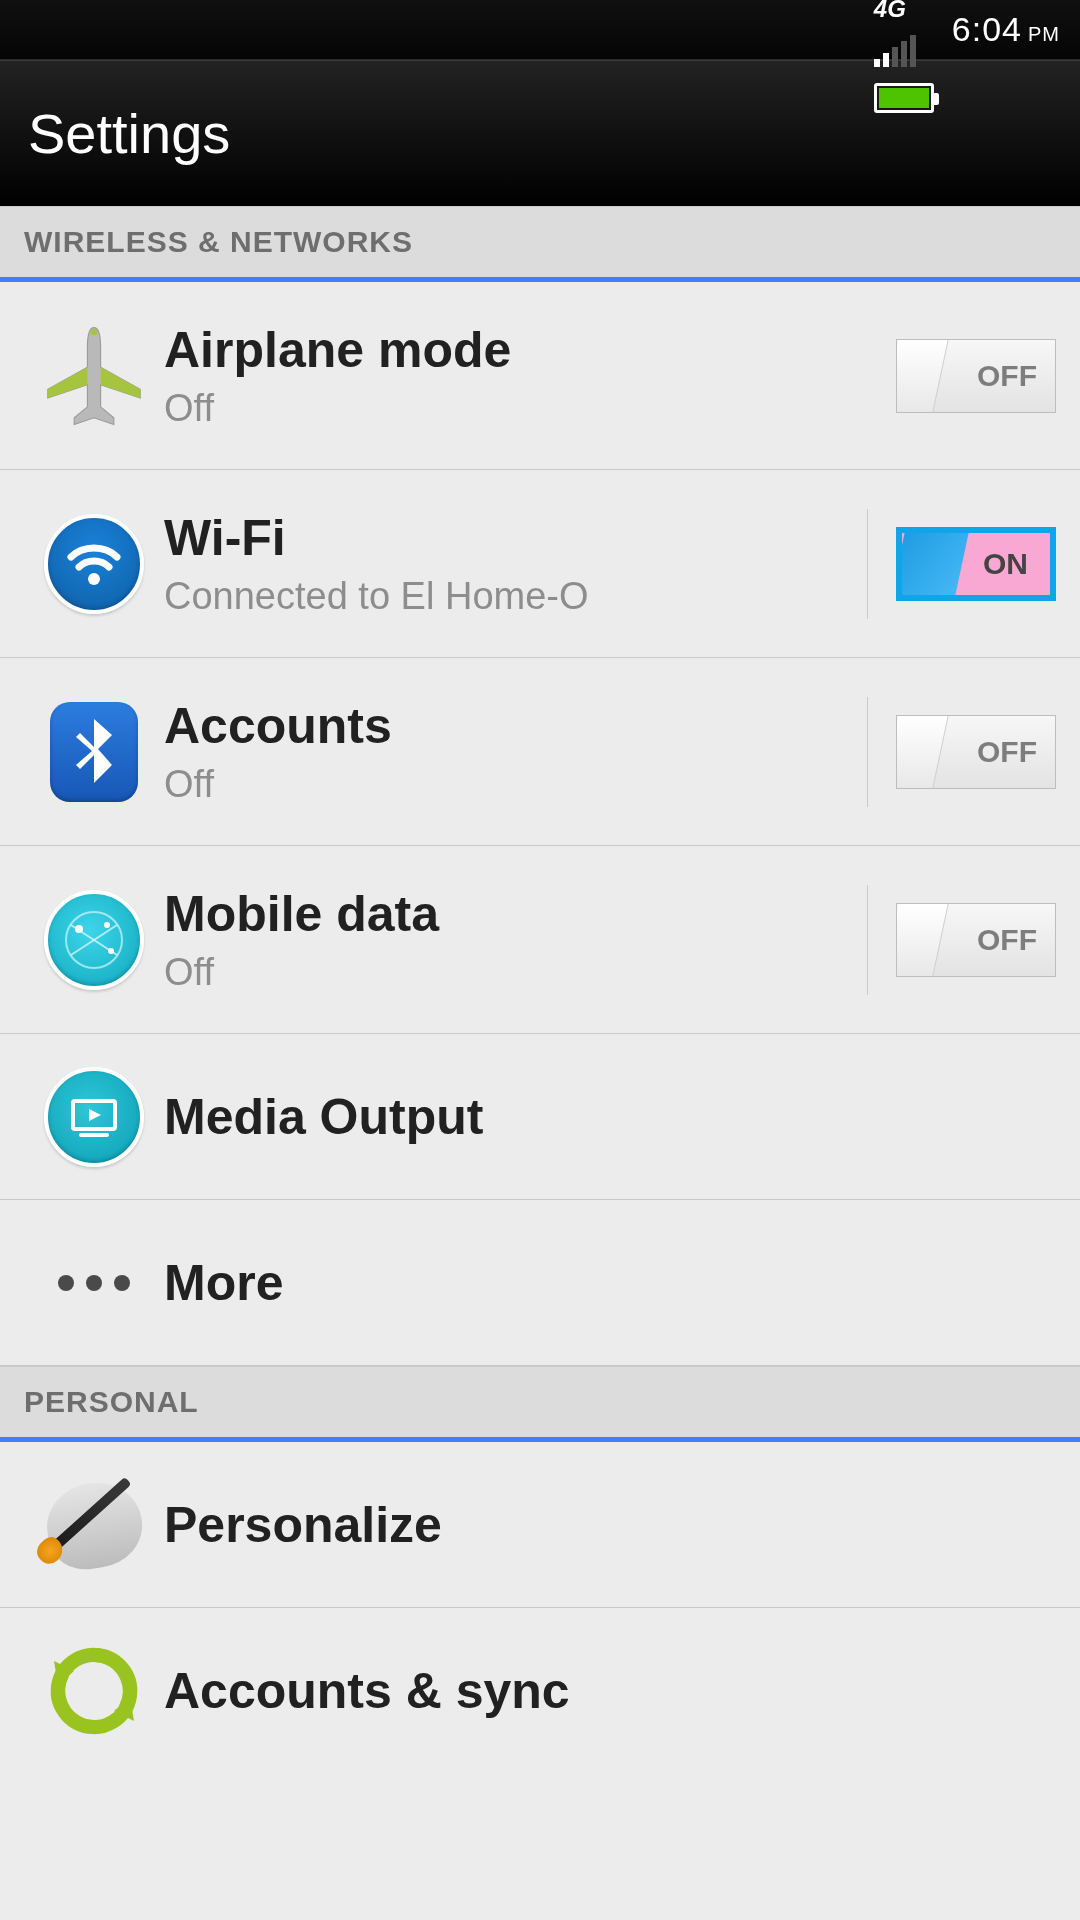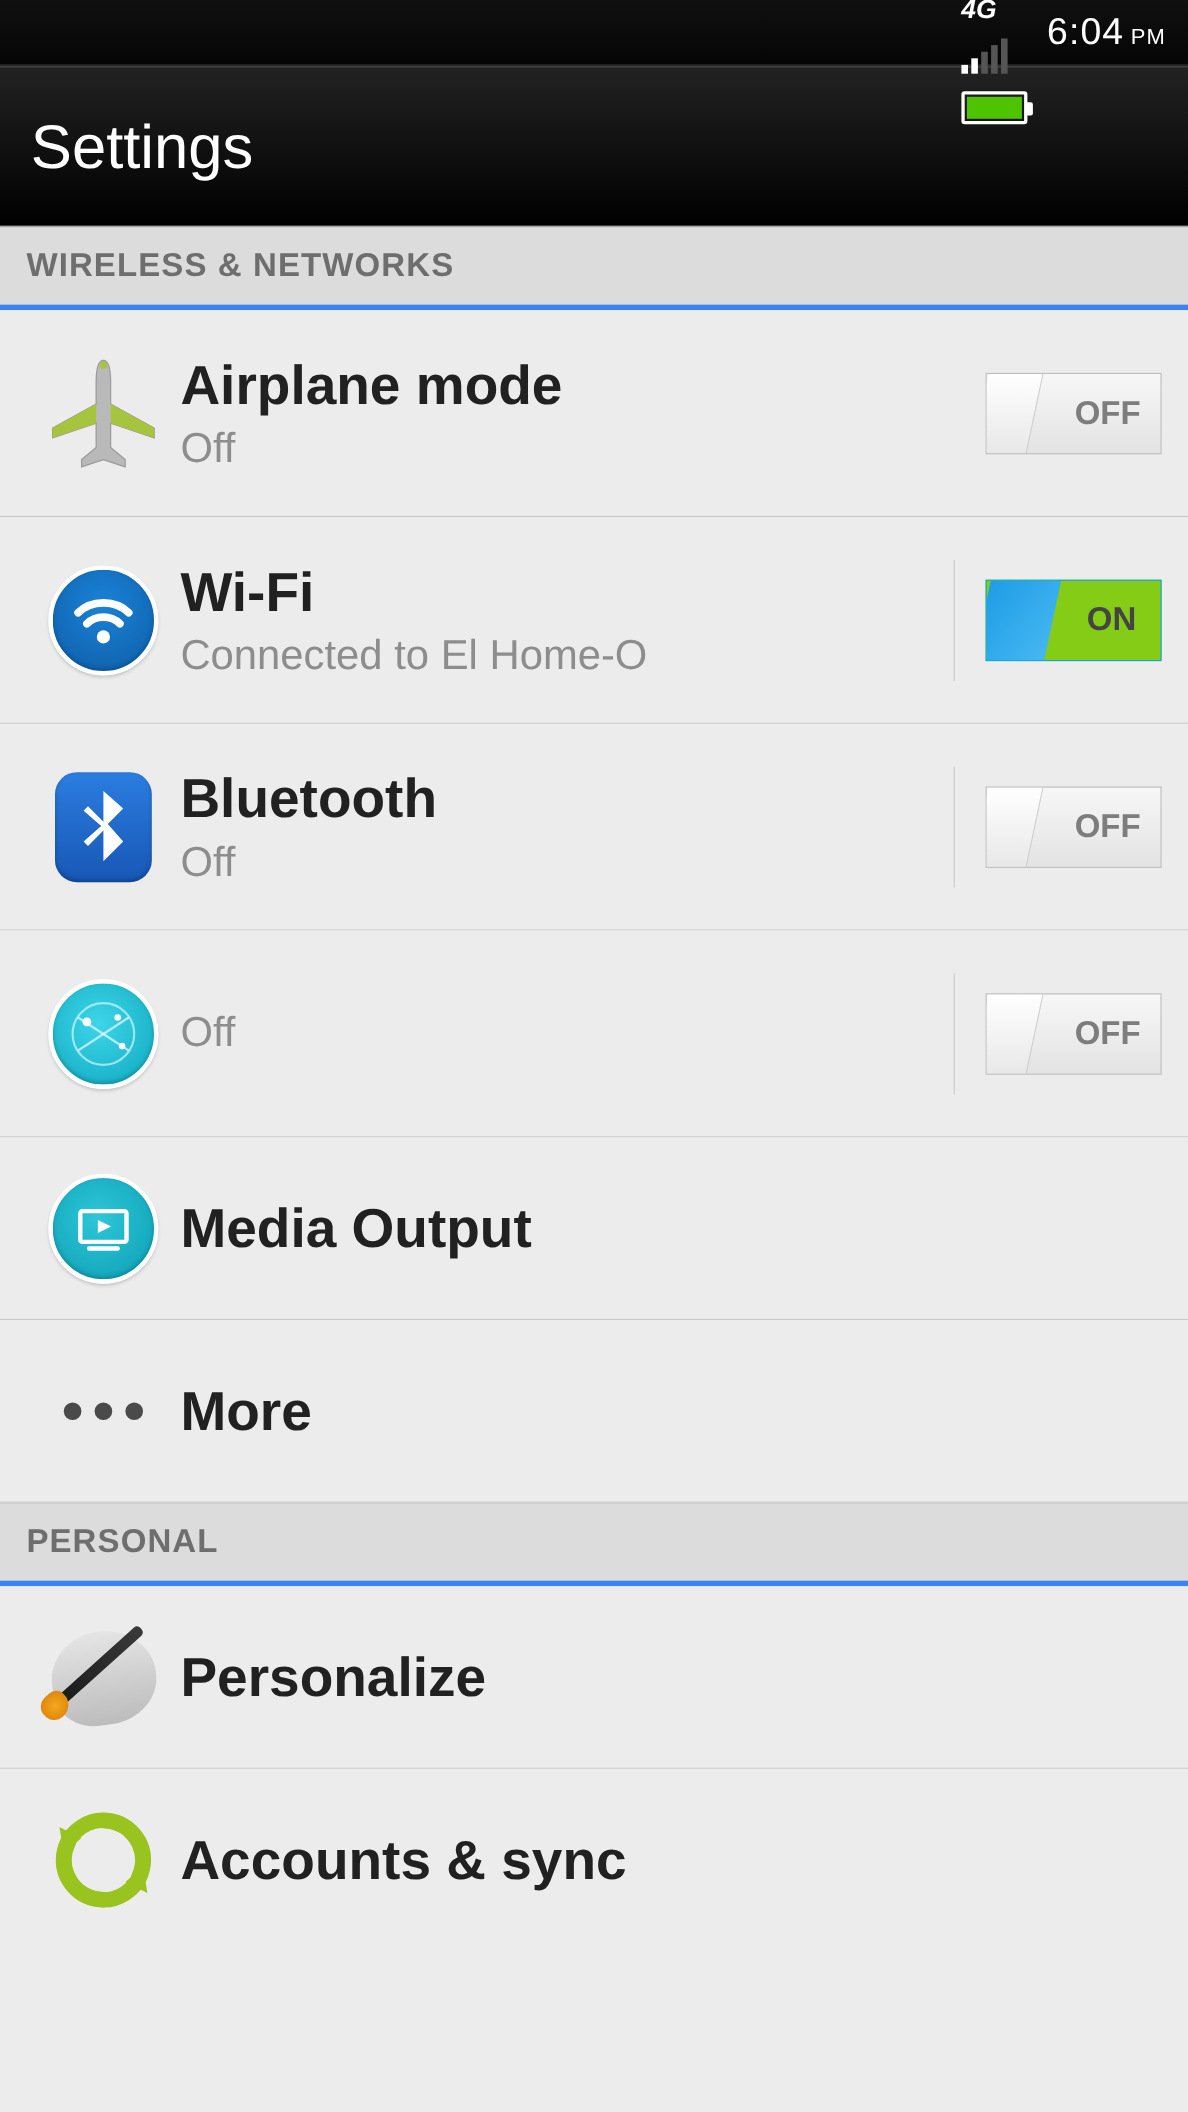"ON" .toggle.on { background: #84cc16 -> #f9a8d4; border: 1px solid #0ea5e9 -> 6px solid #0ea5e9 }
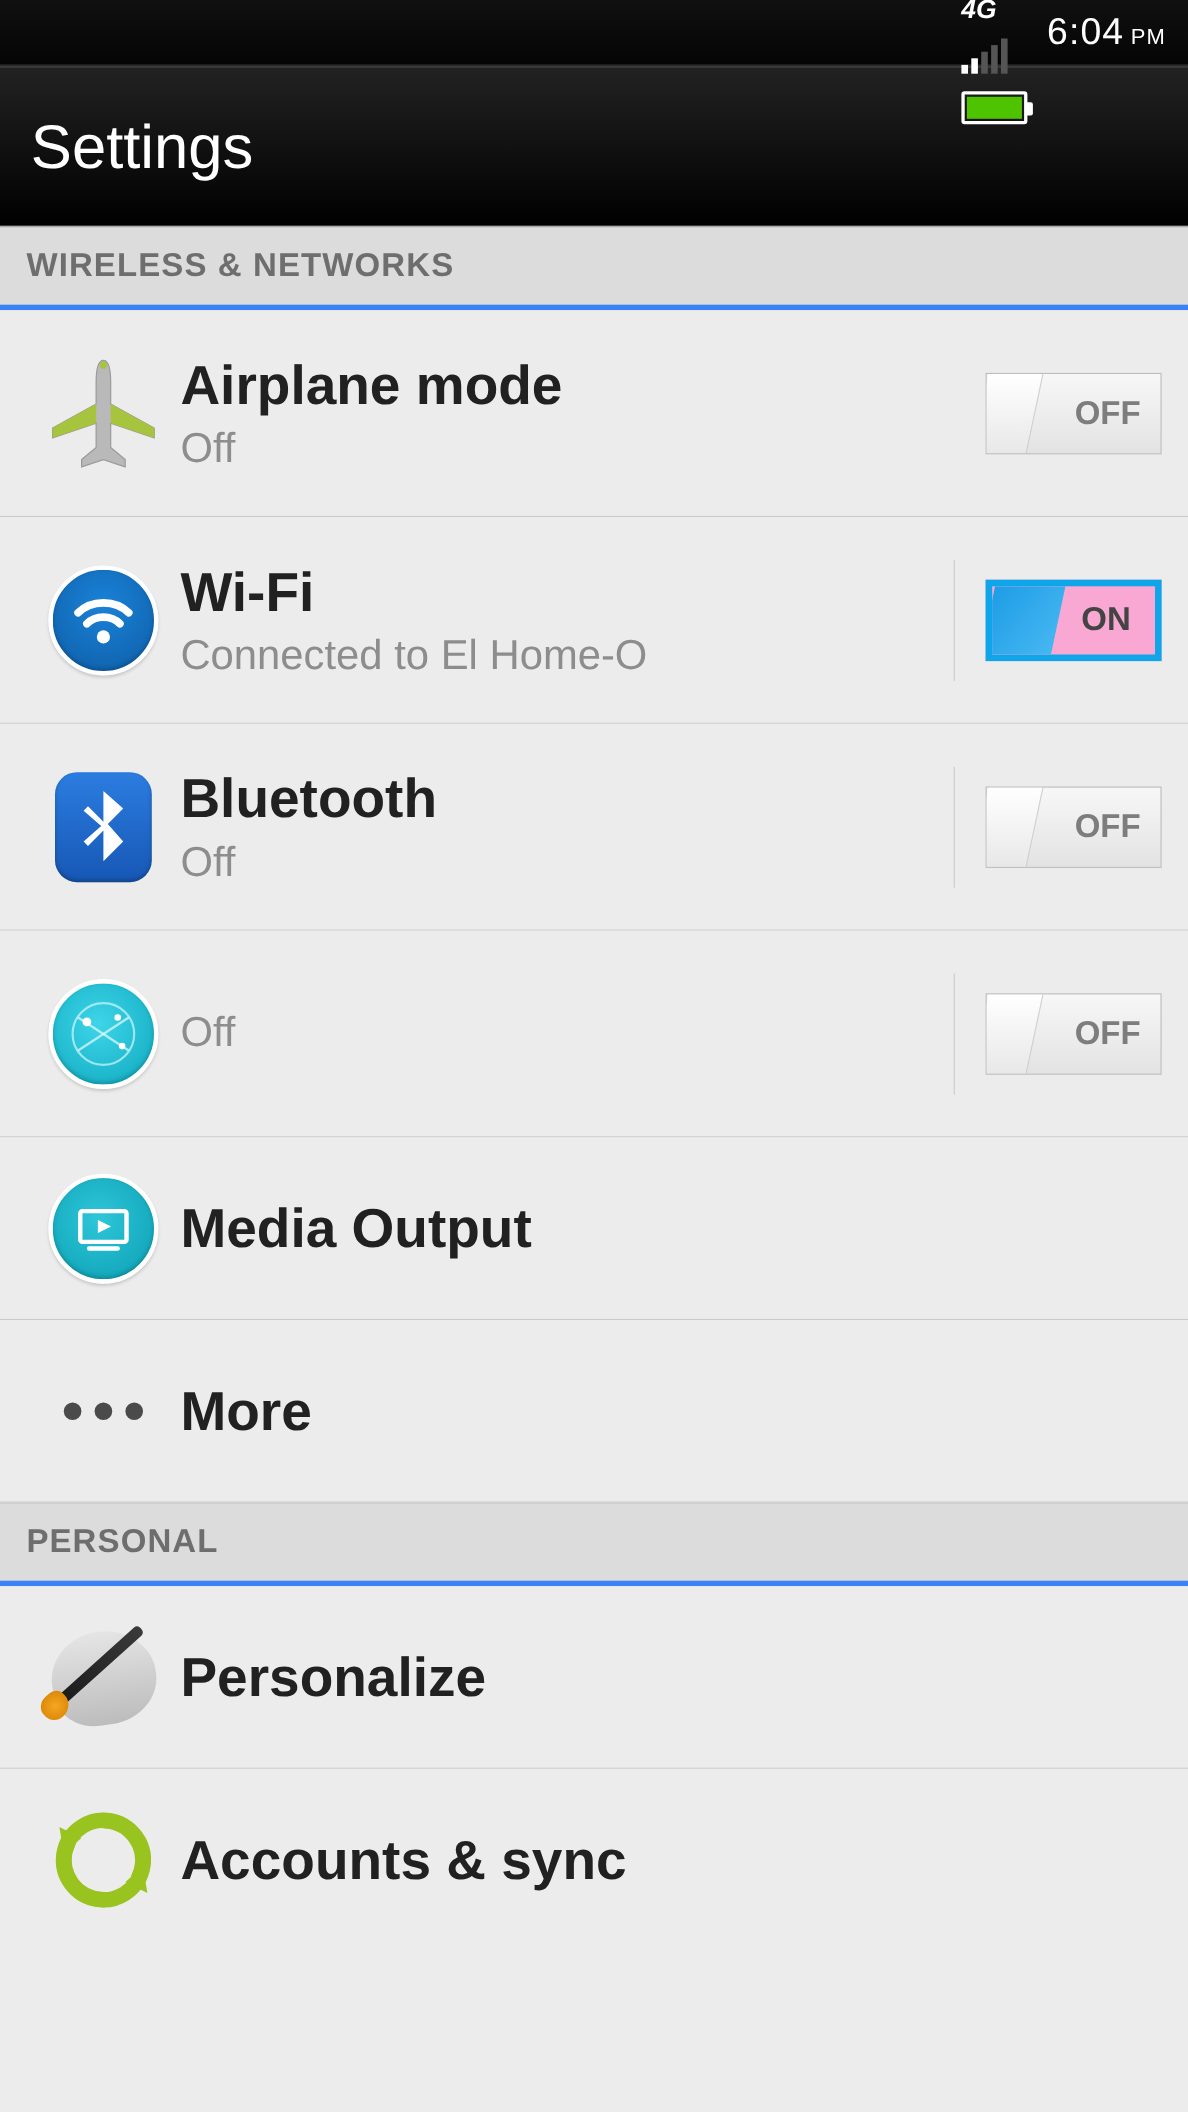"Bluetooth" div.title { text: Bluetooth -> Accounts }
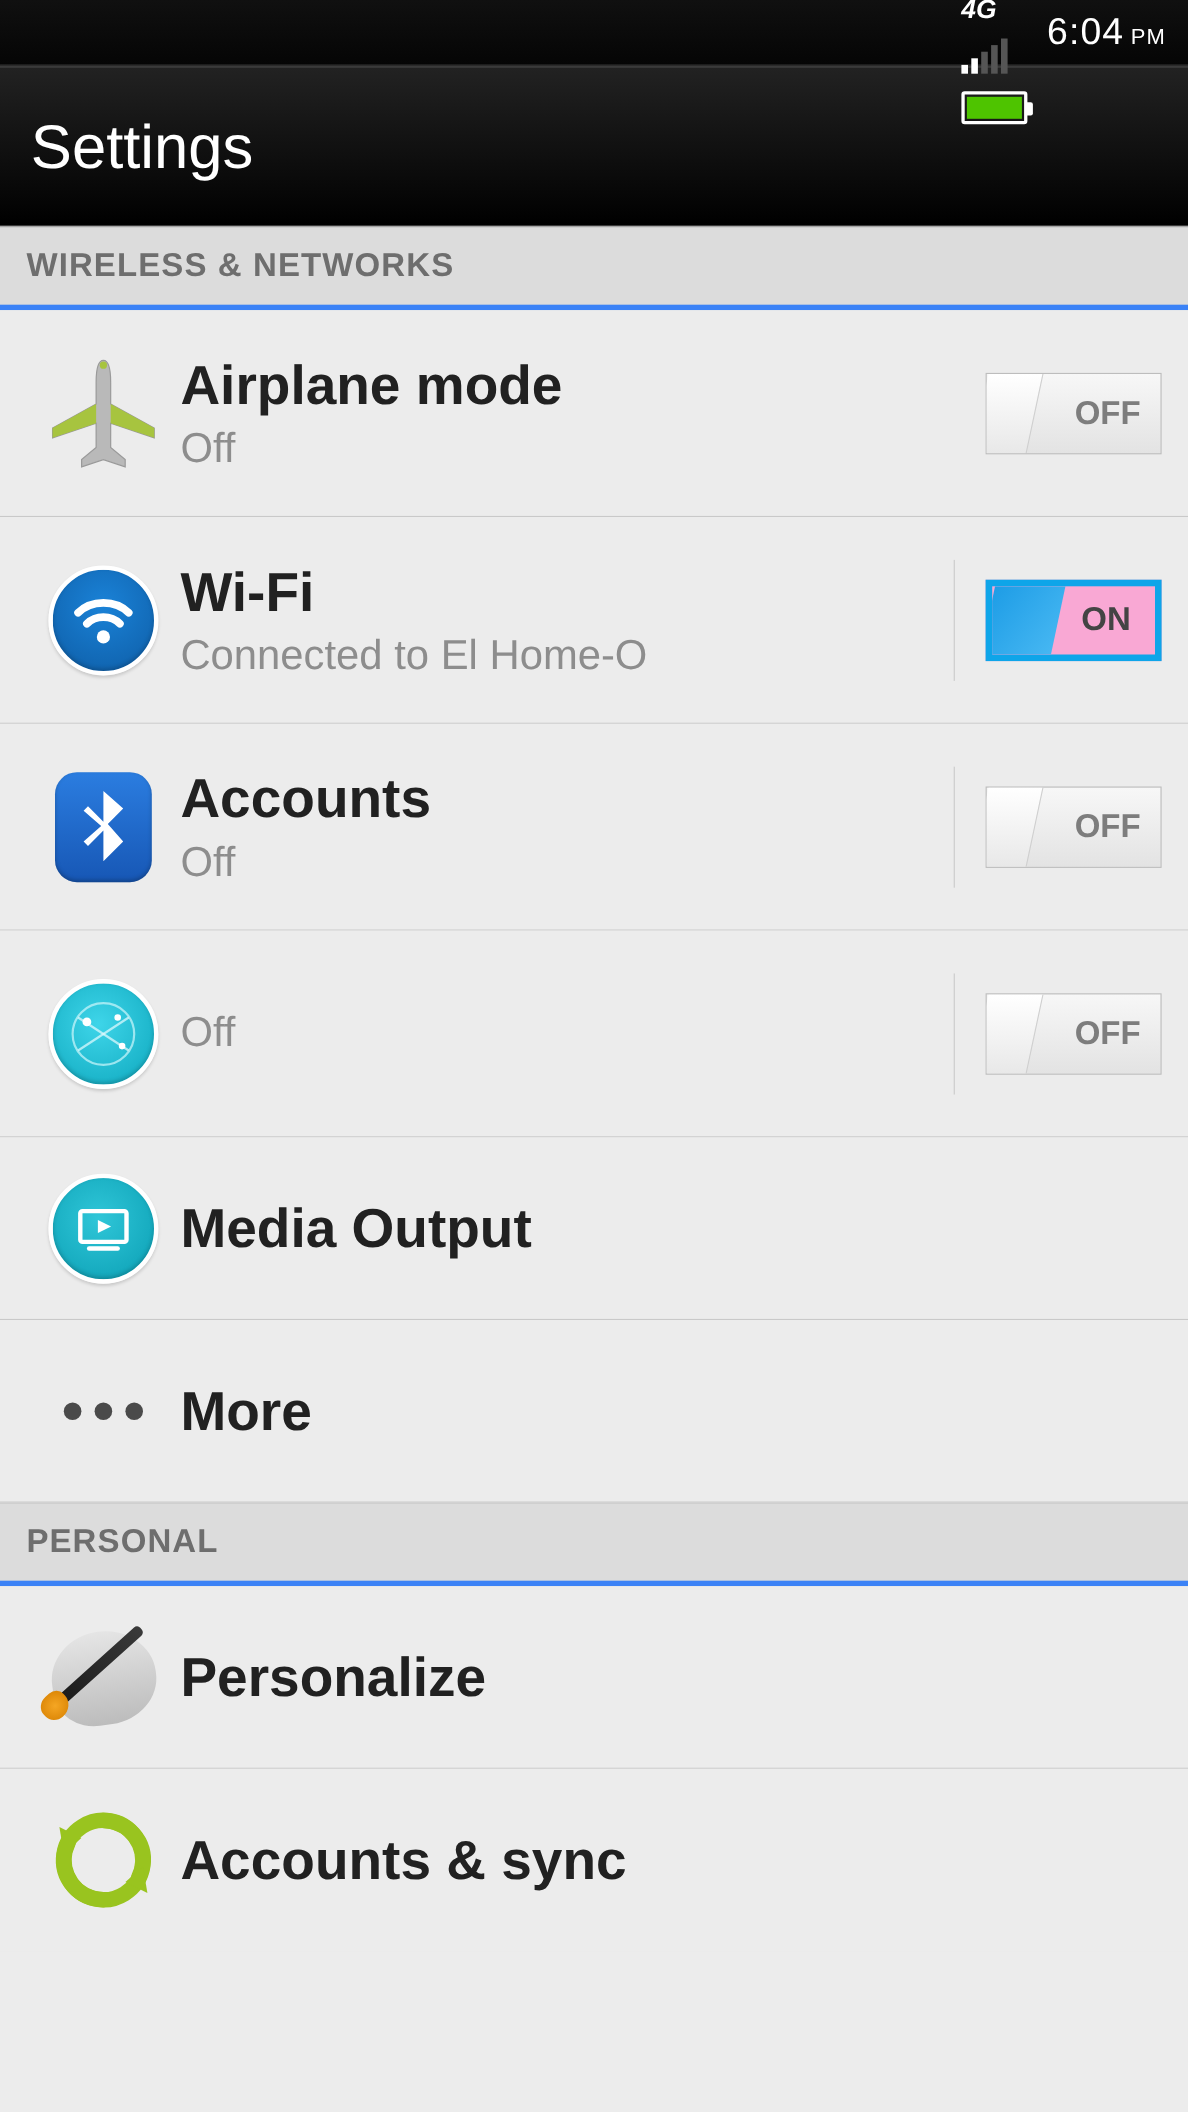"Mobile data" div.title { html: none -> <div>Mobile data</div> }
